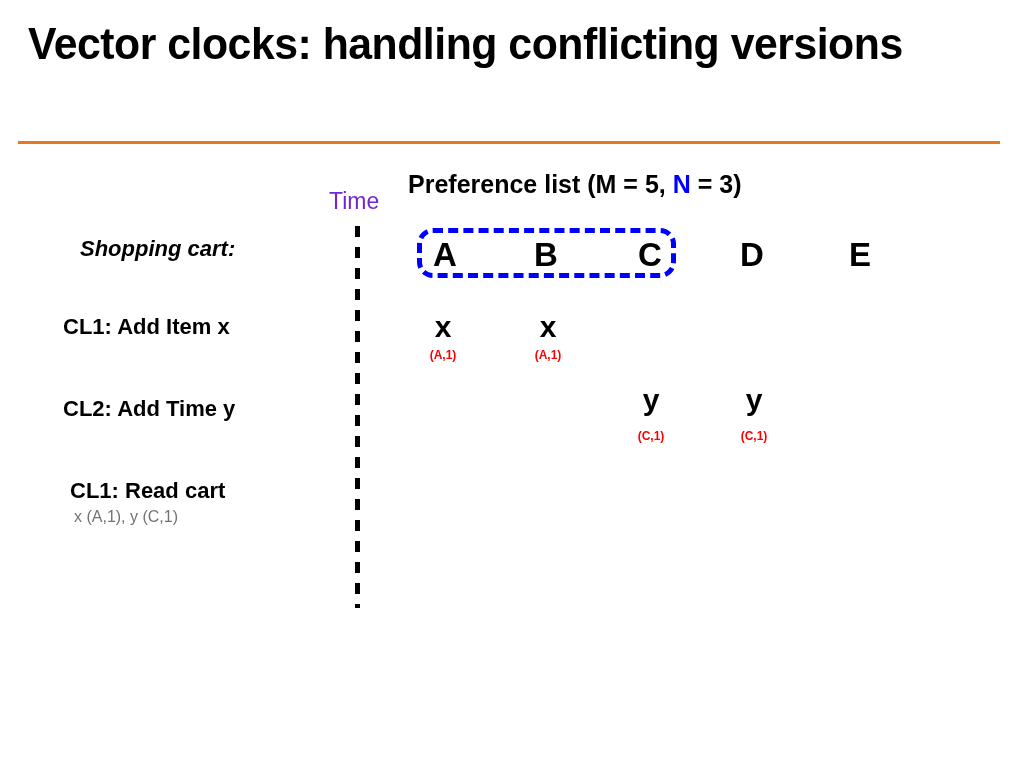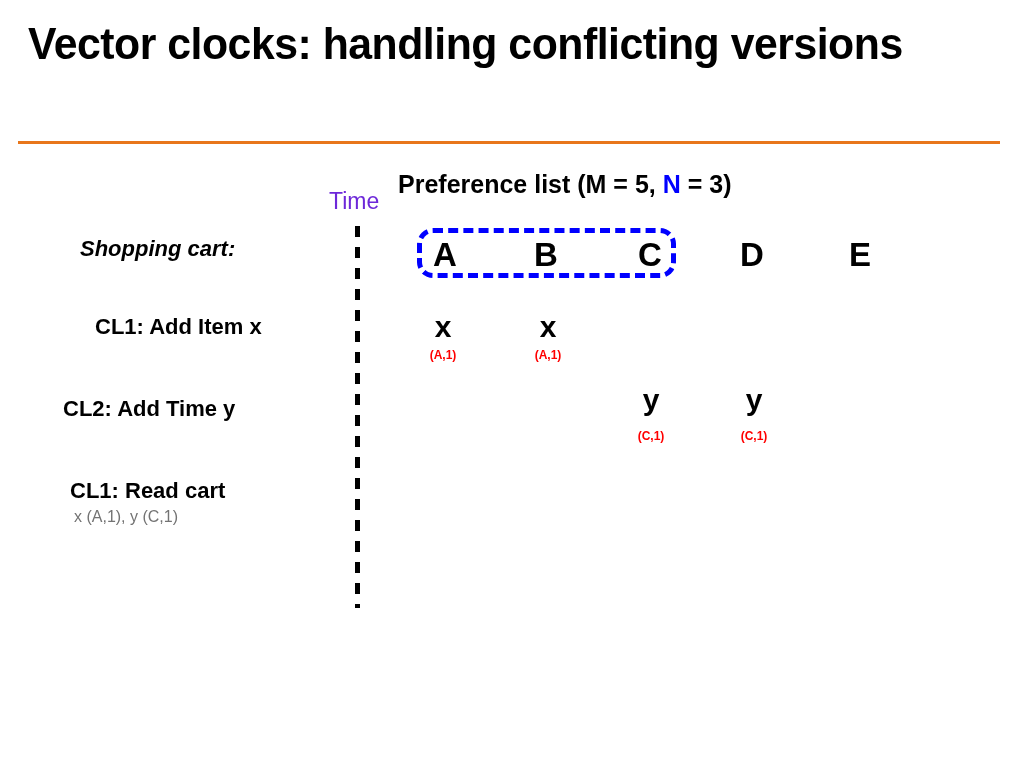"Preference list (M = 5," .pref-header { left: 398px -> 408px }
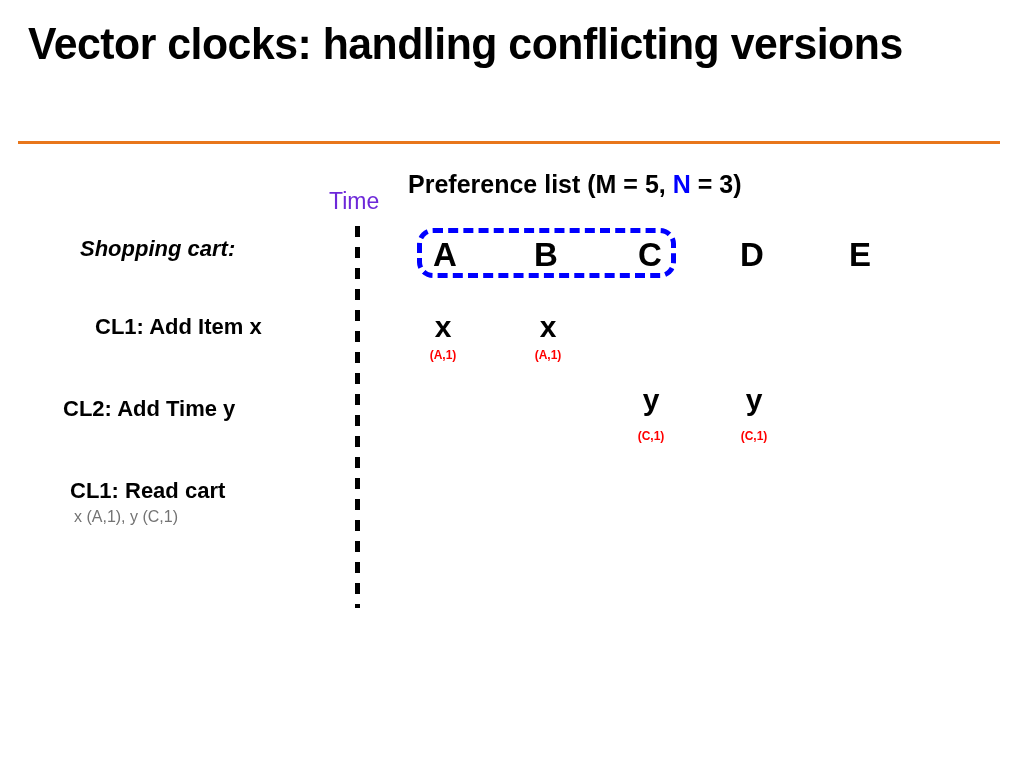"CL1: Add Item x" div.step-label { margin-left: 32px -> none }
